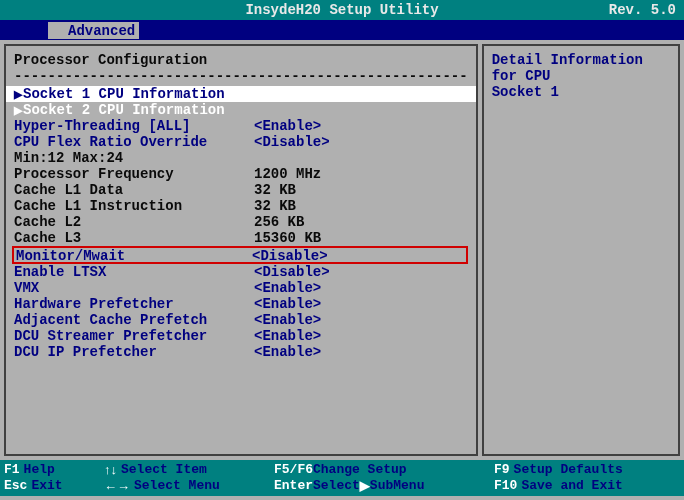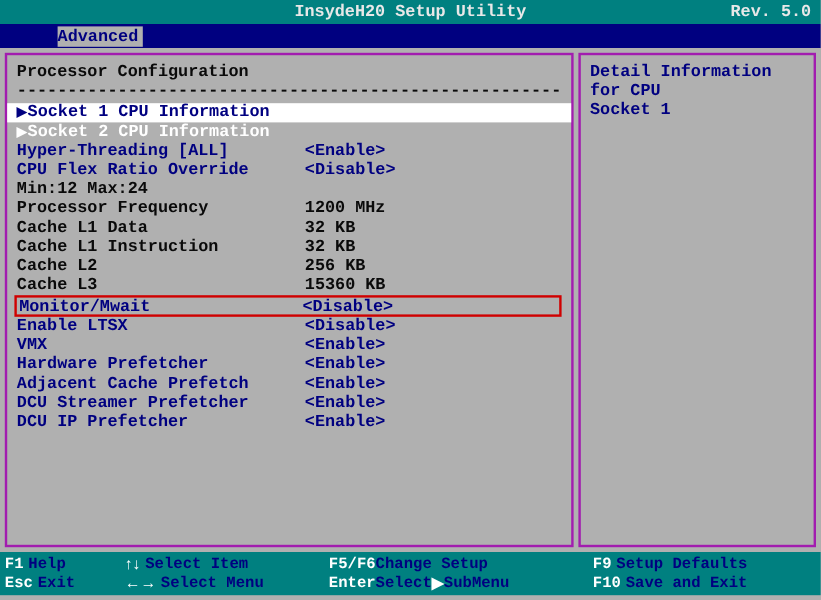"Advanced" .tab { padding: 1px 4px 0 0 -> 1px 4px 0 20px }
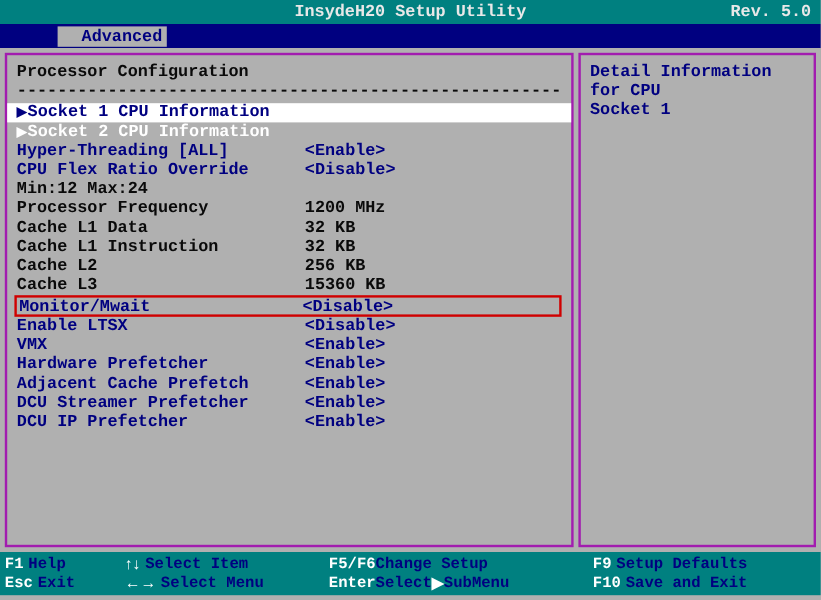"Processor Configuration" .panel { border: 2px solid #a21caf -> 2px solid #404040 }
